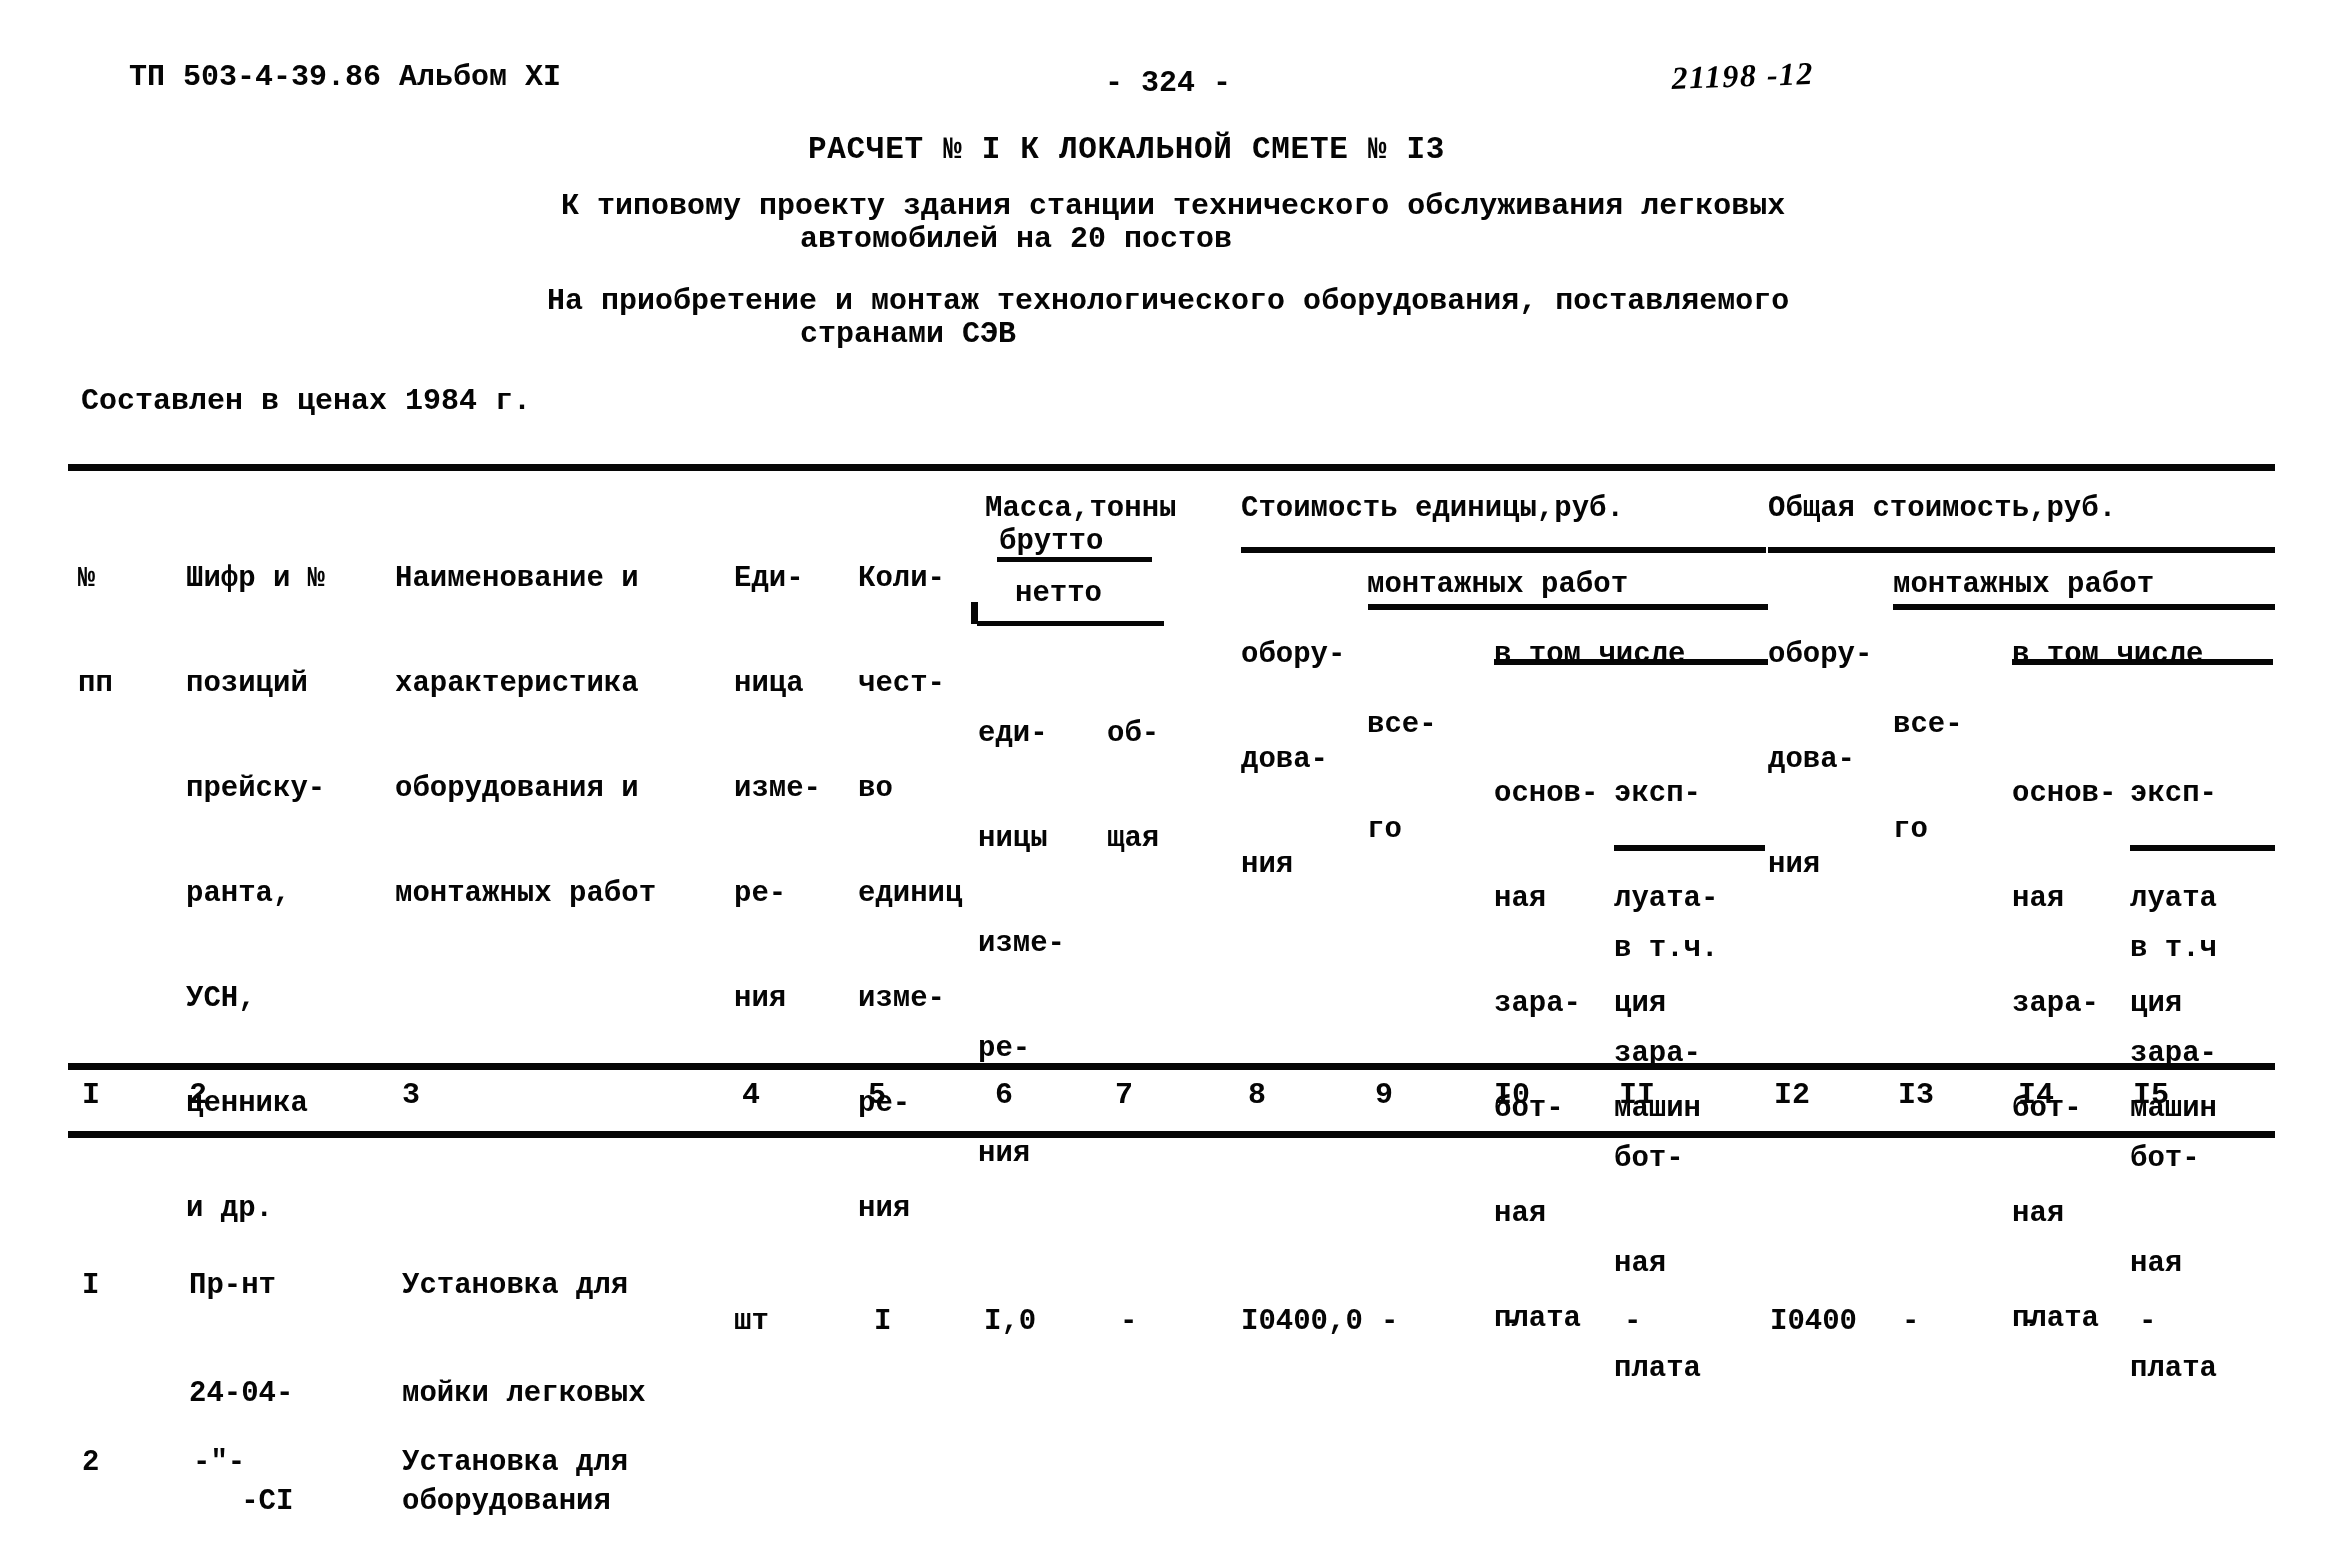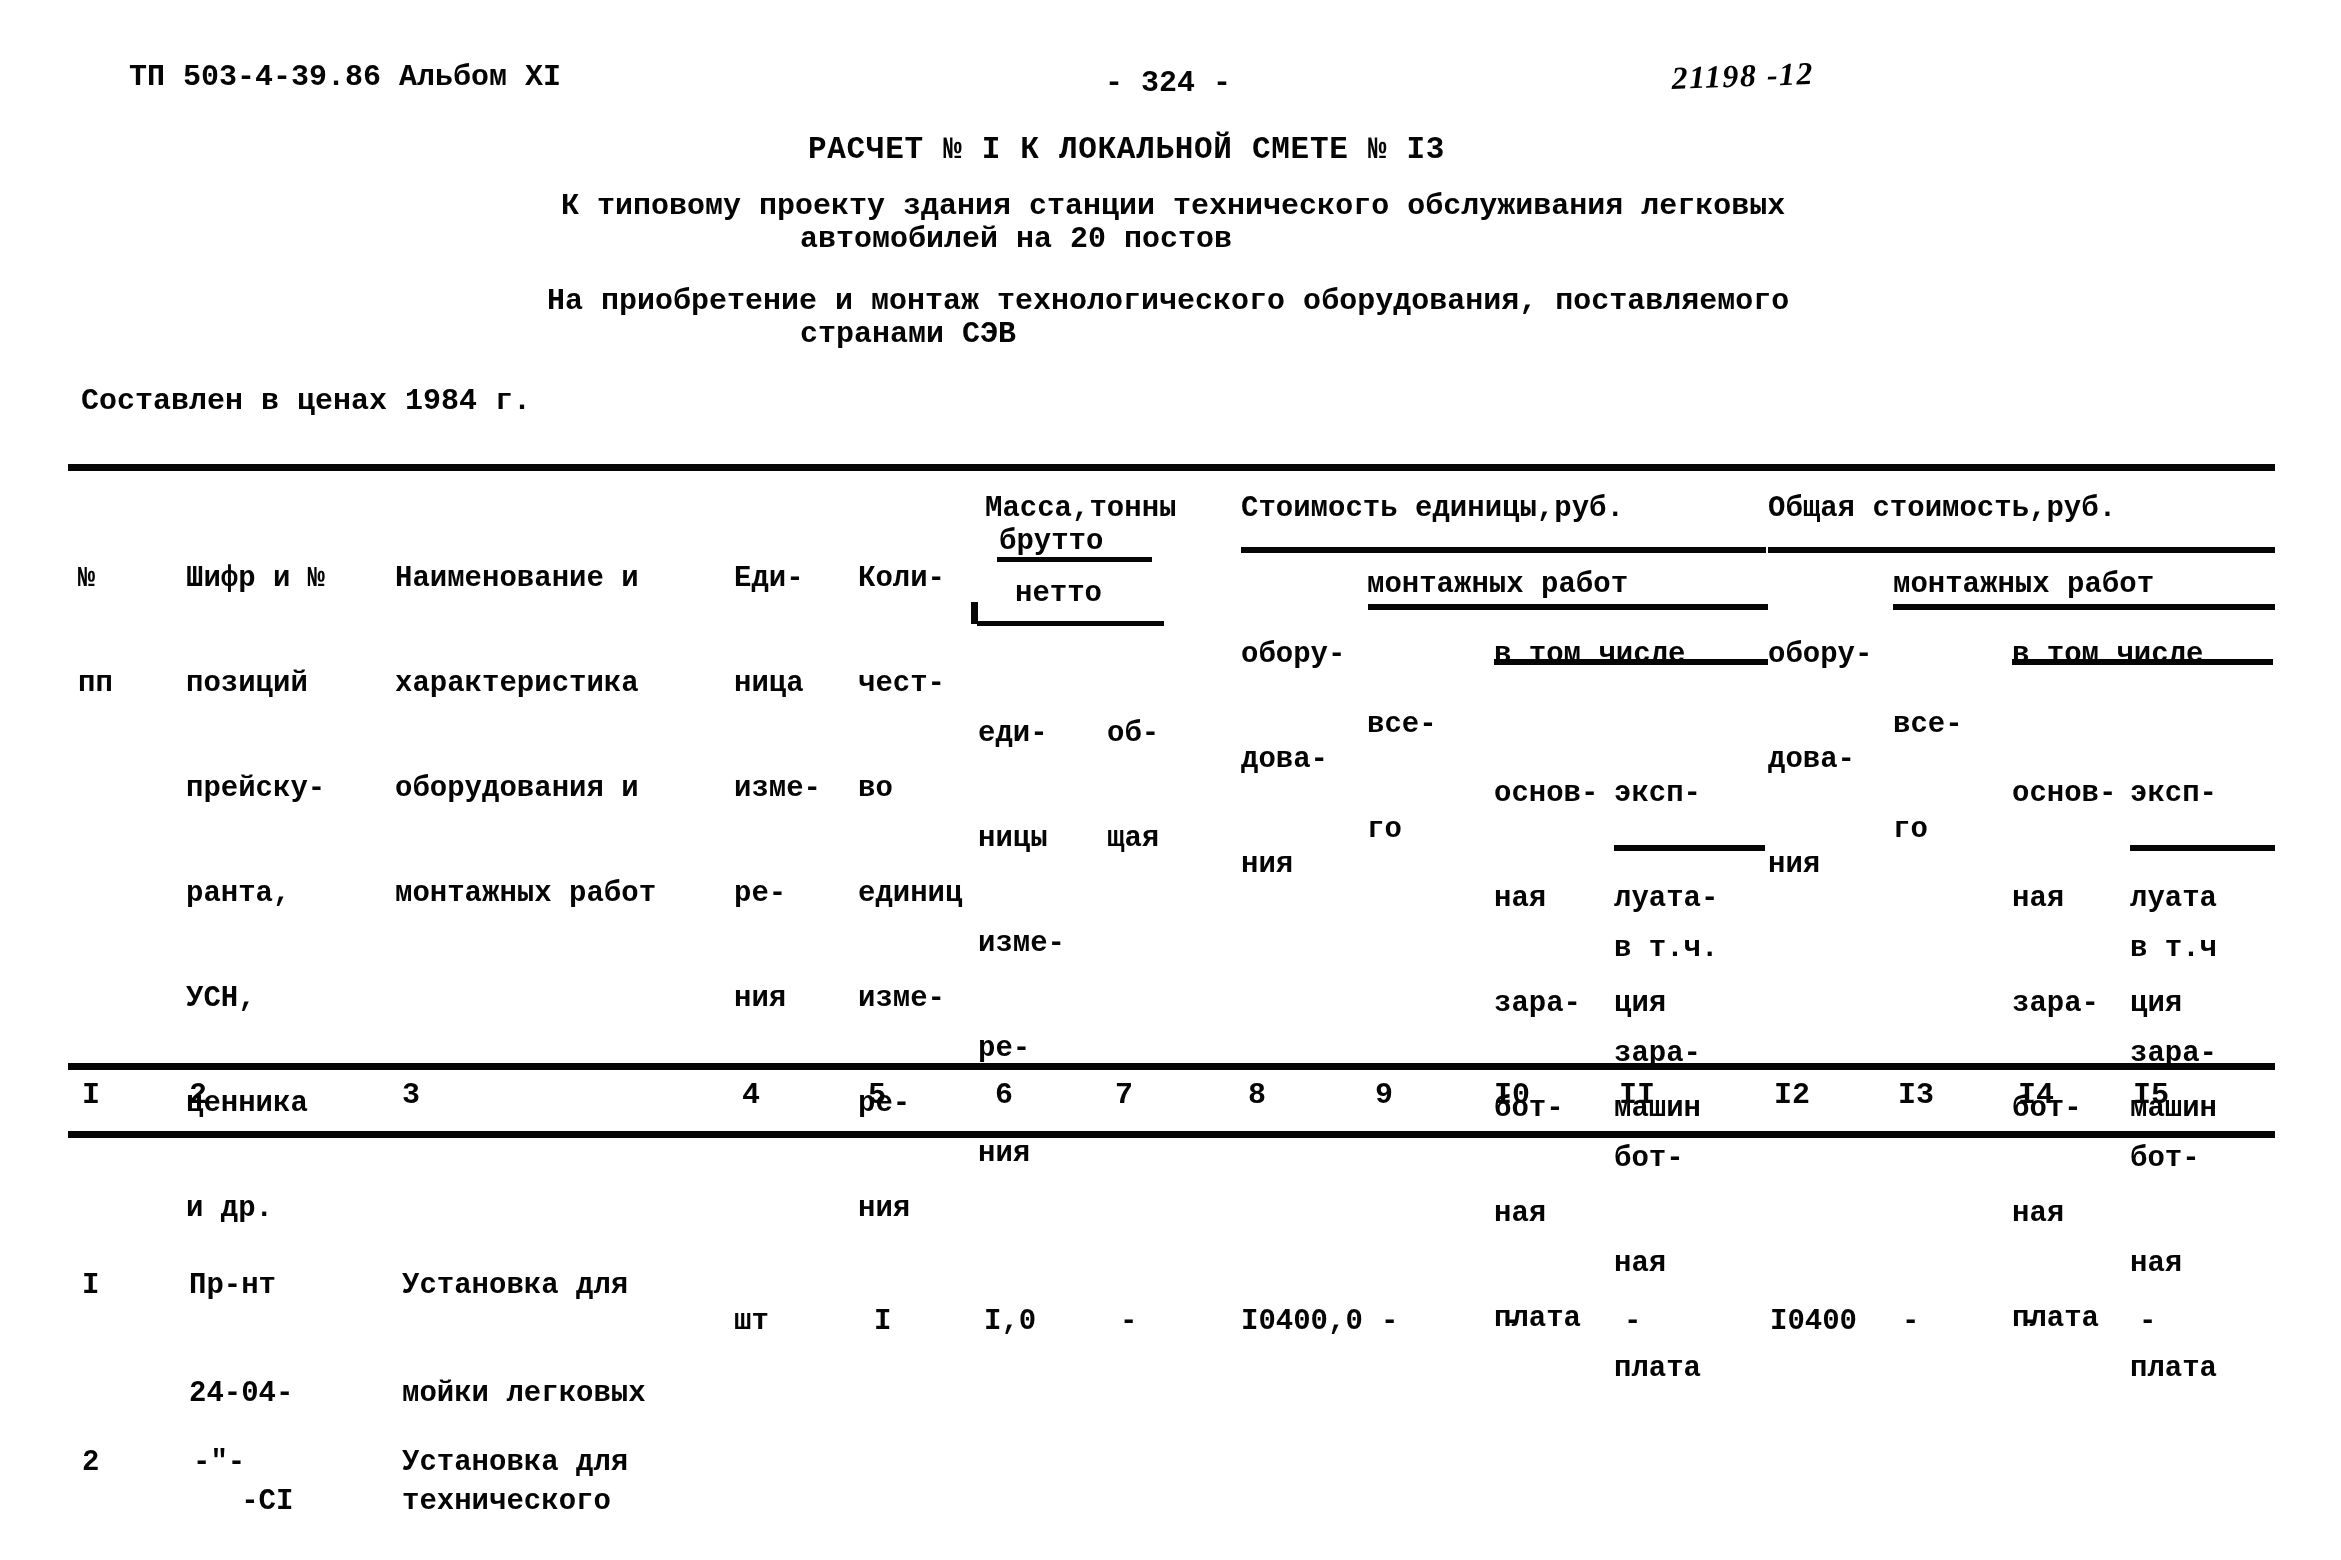"технического" div { text: технического -> оборудования }
